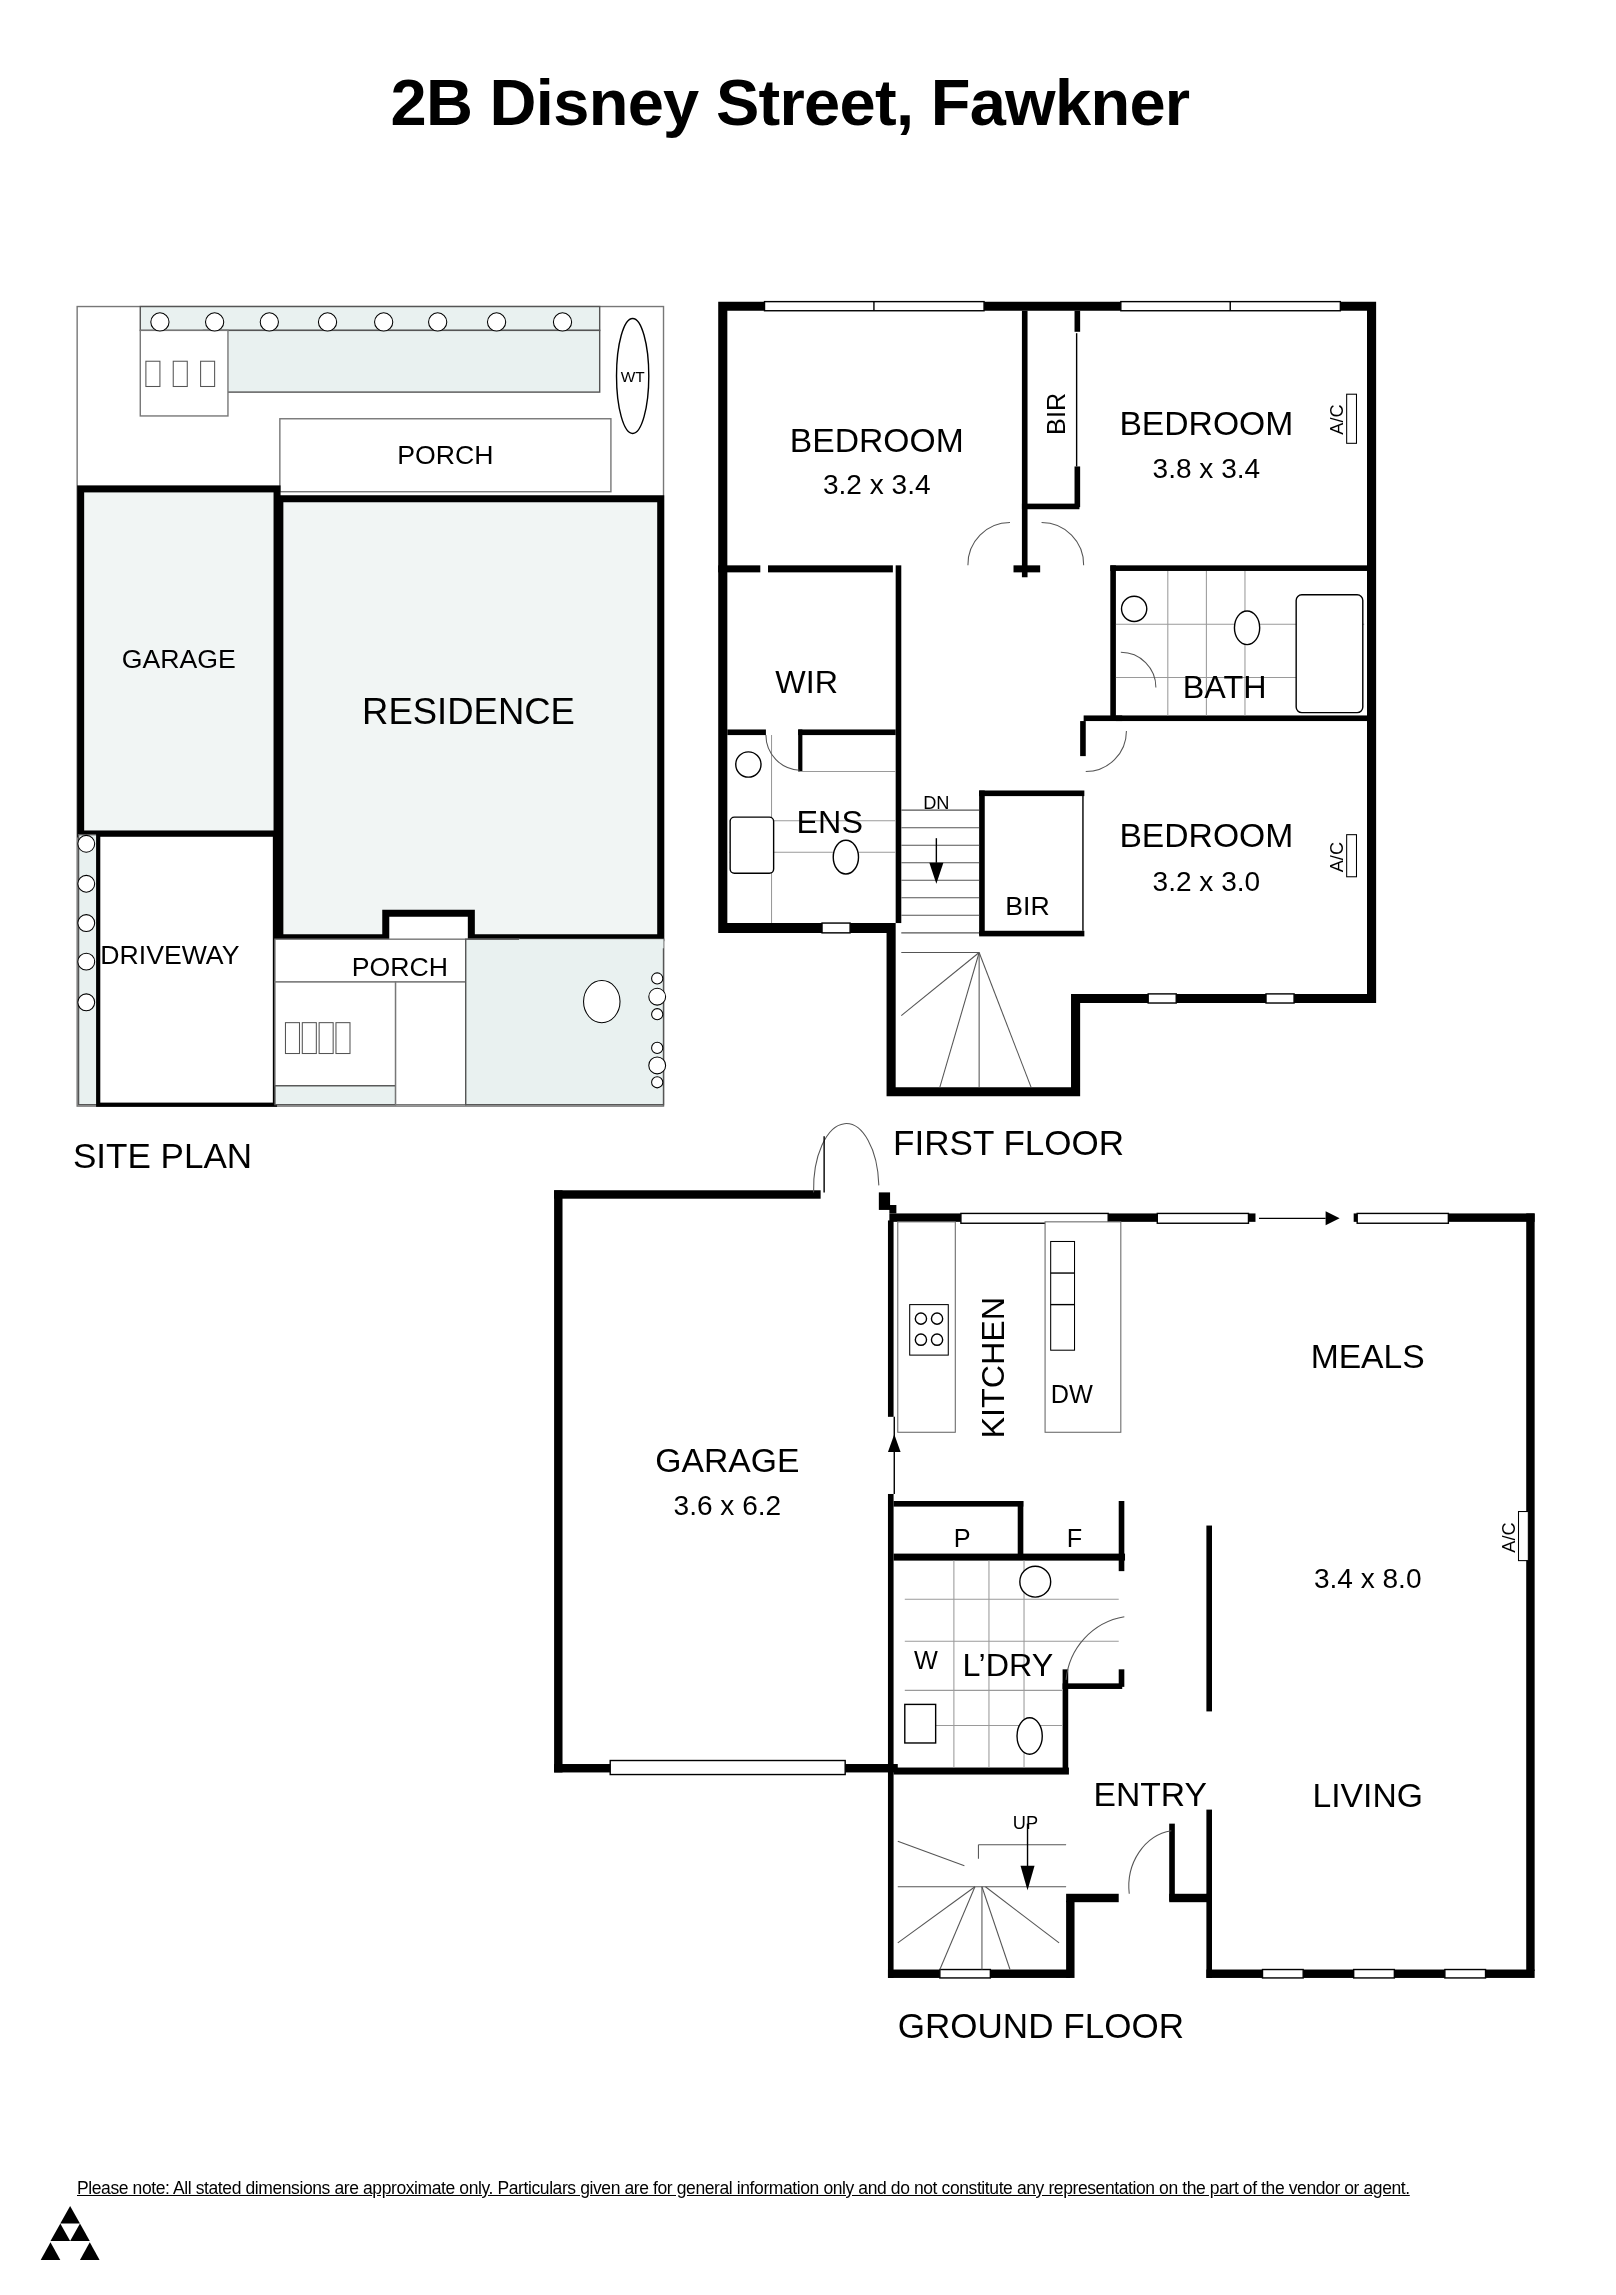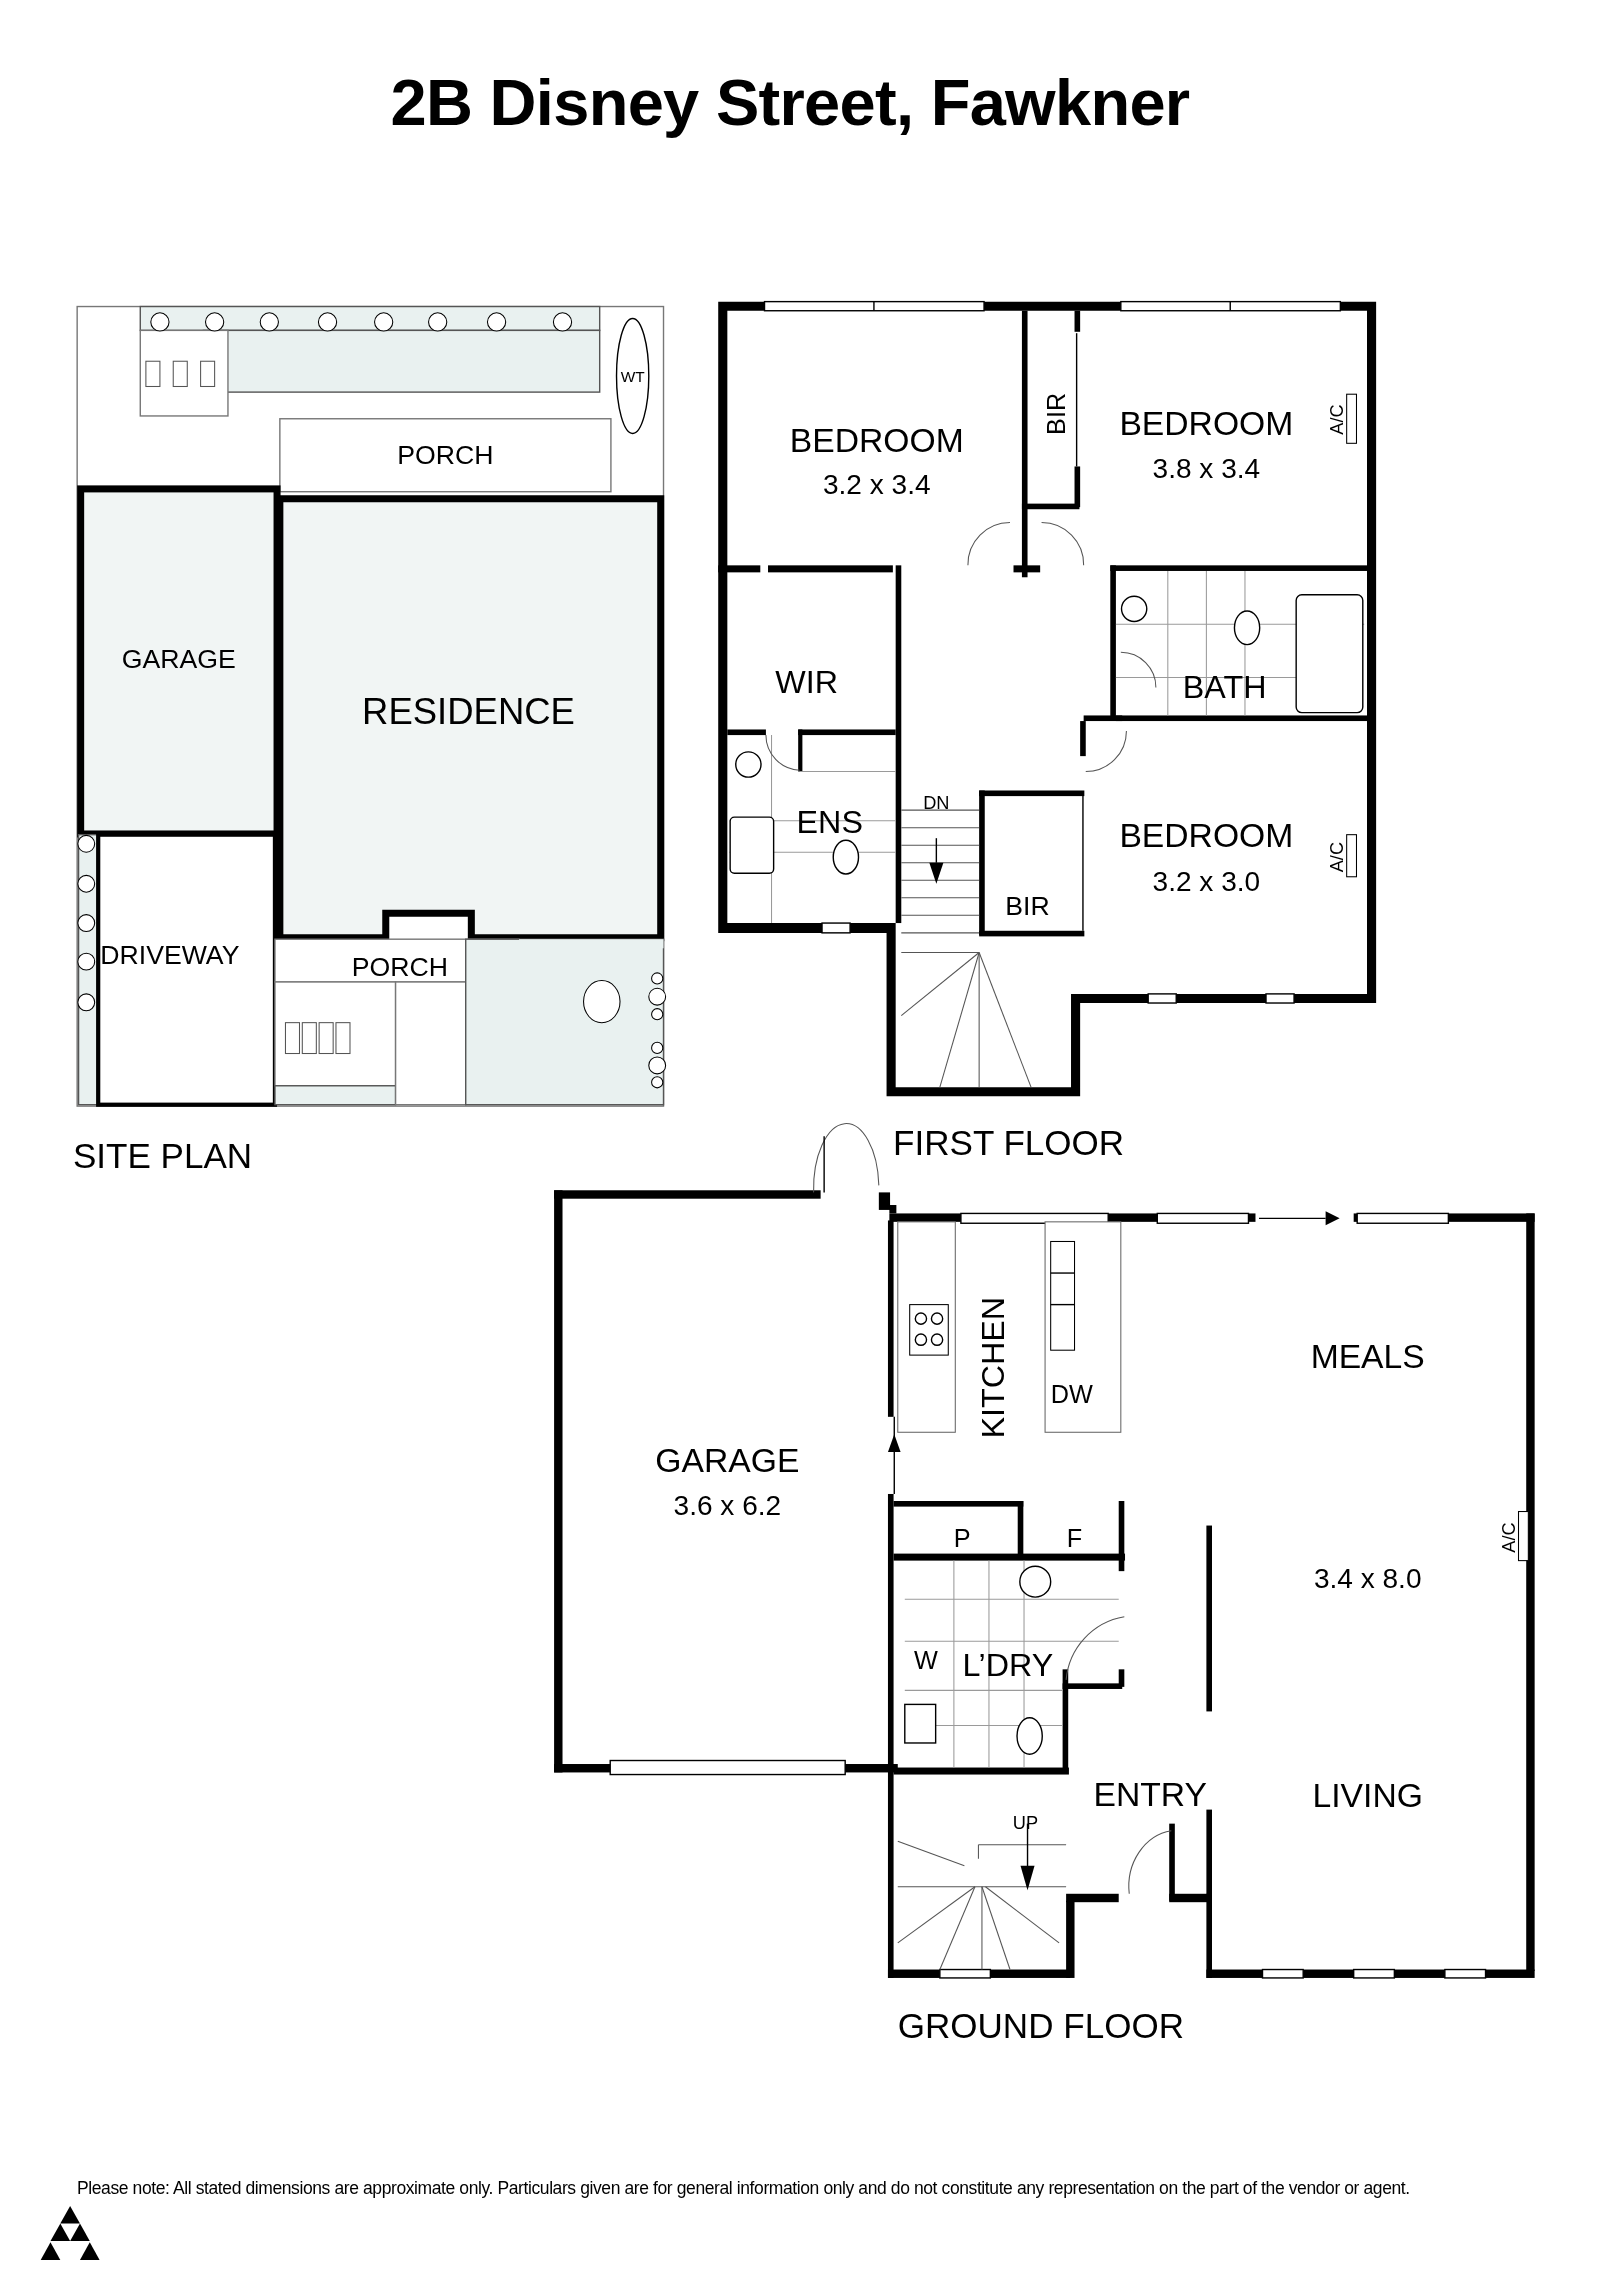"Please note: All stated dimensions" .disclaimer { text-decoration: none -> underline }
